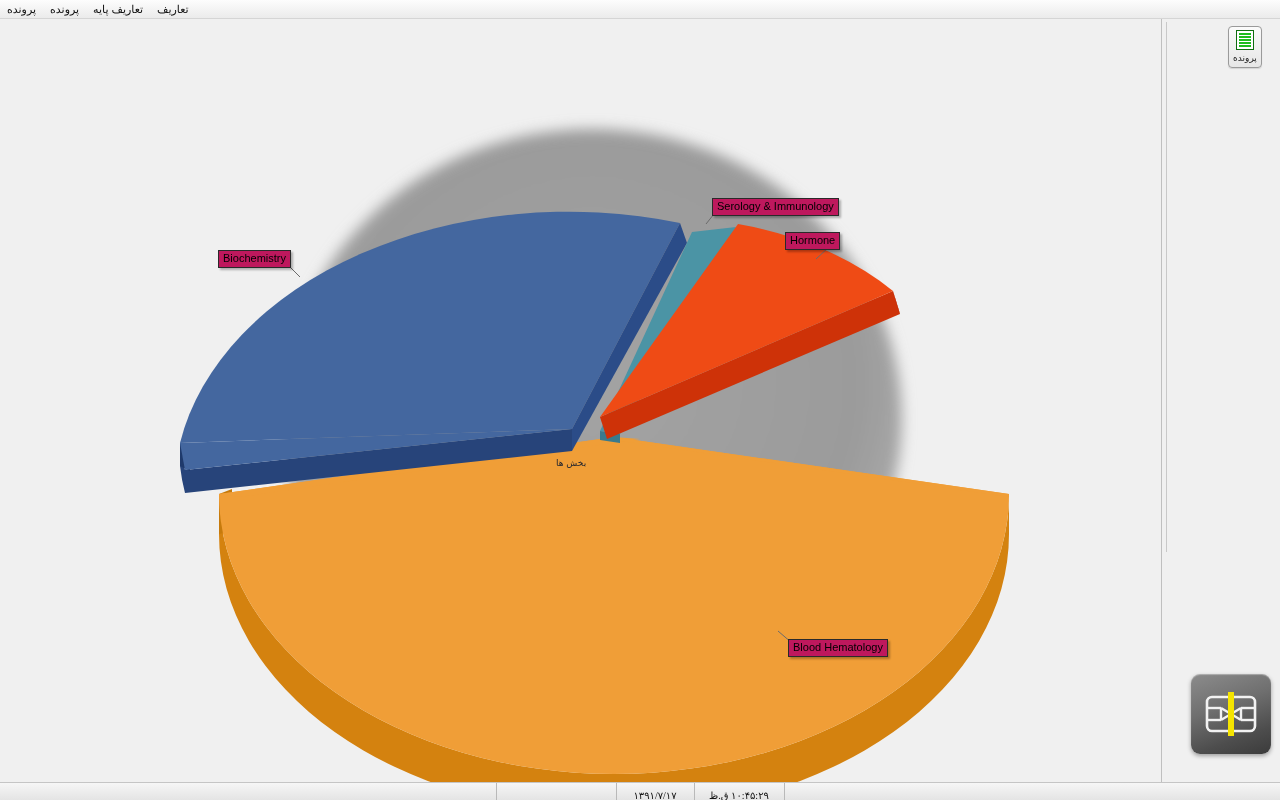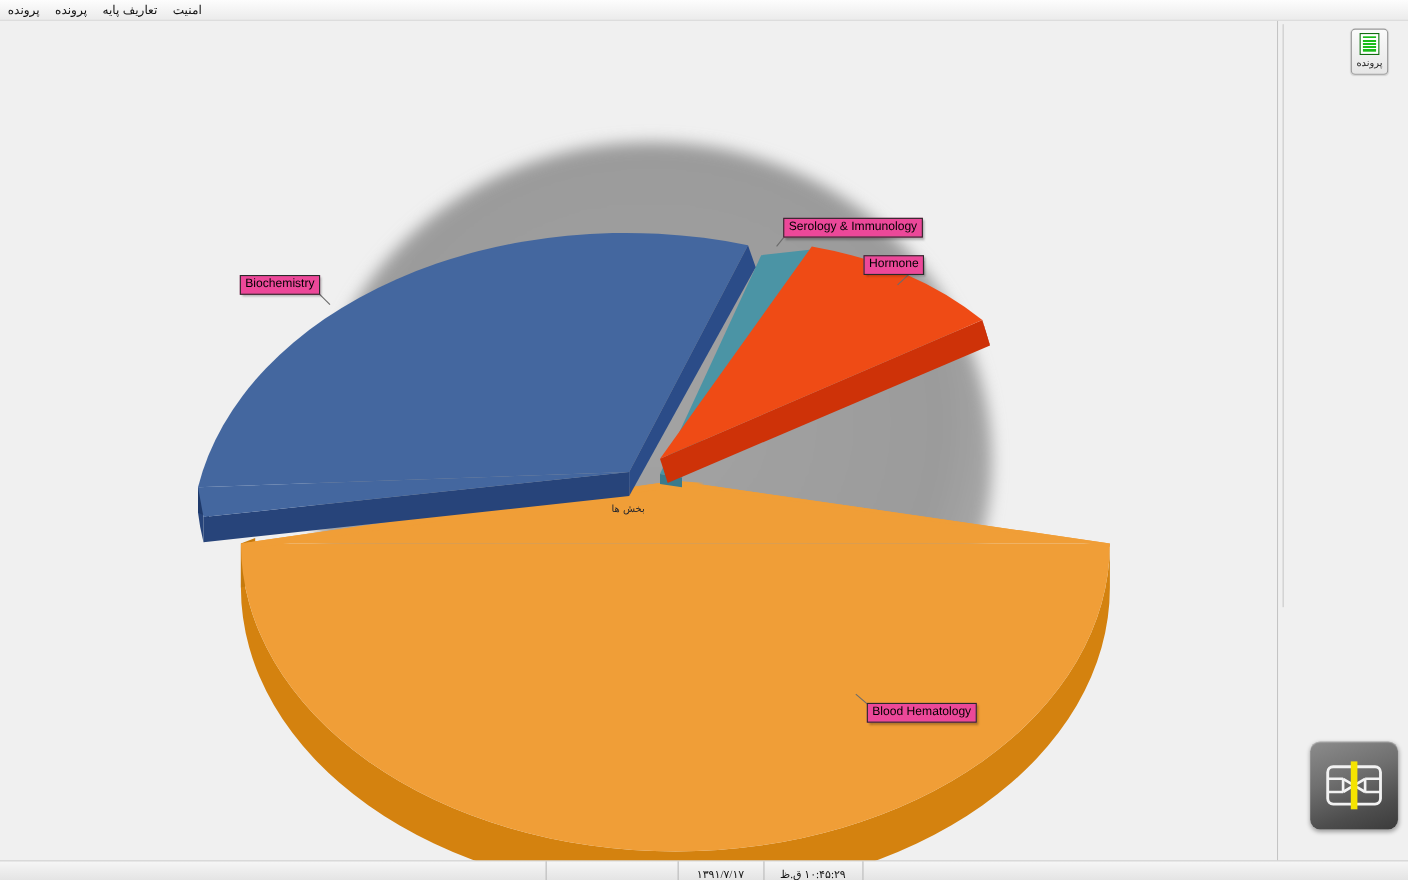"امنیت" div.menu-item { text: امنیت -> تعاریف }
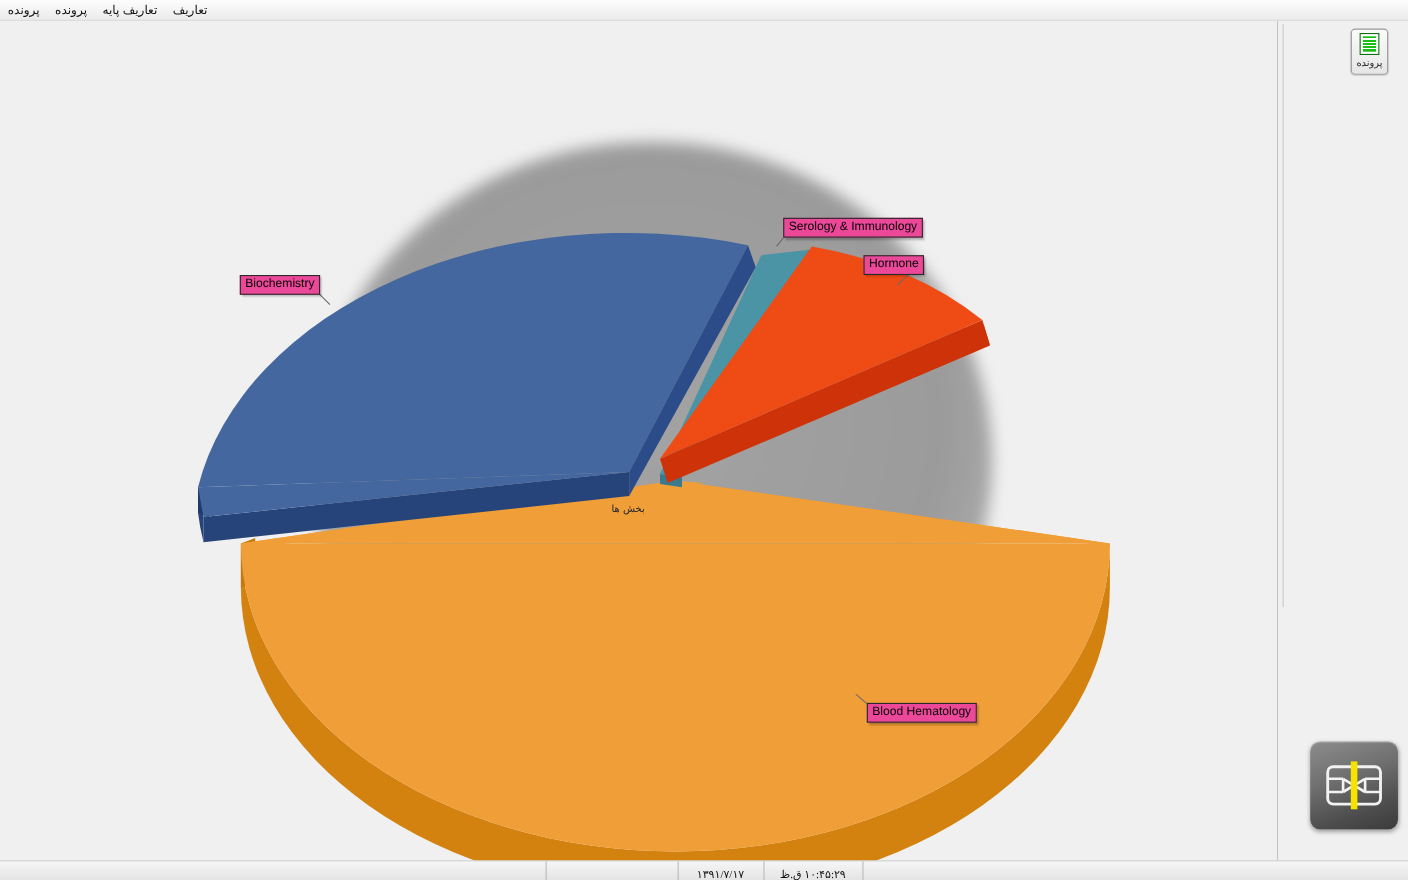"Serology & Immunology" .pie-label { background: #ec4899 -> #be185d }
